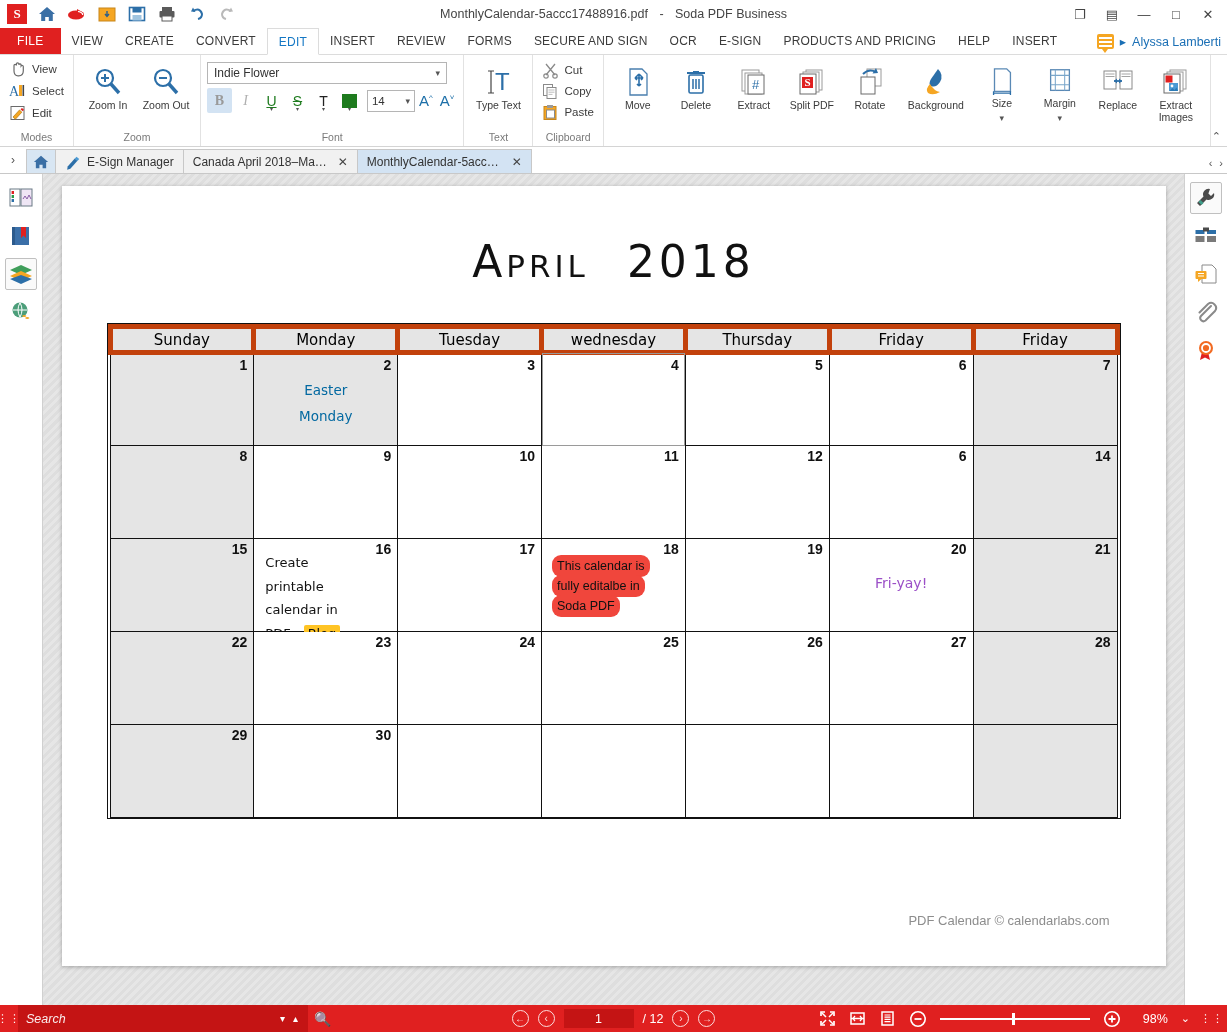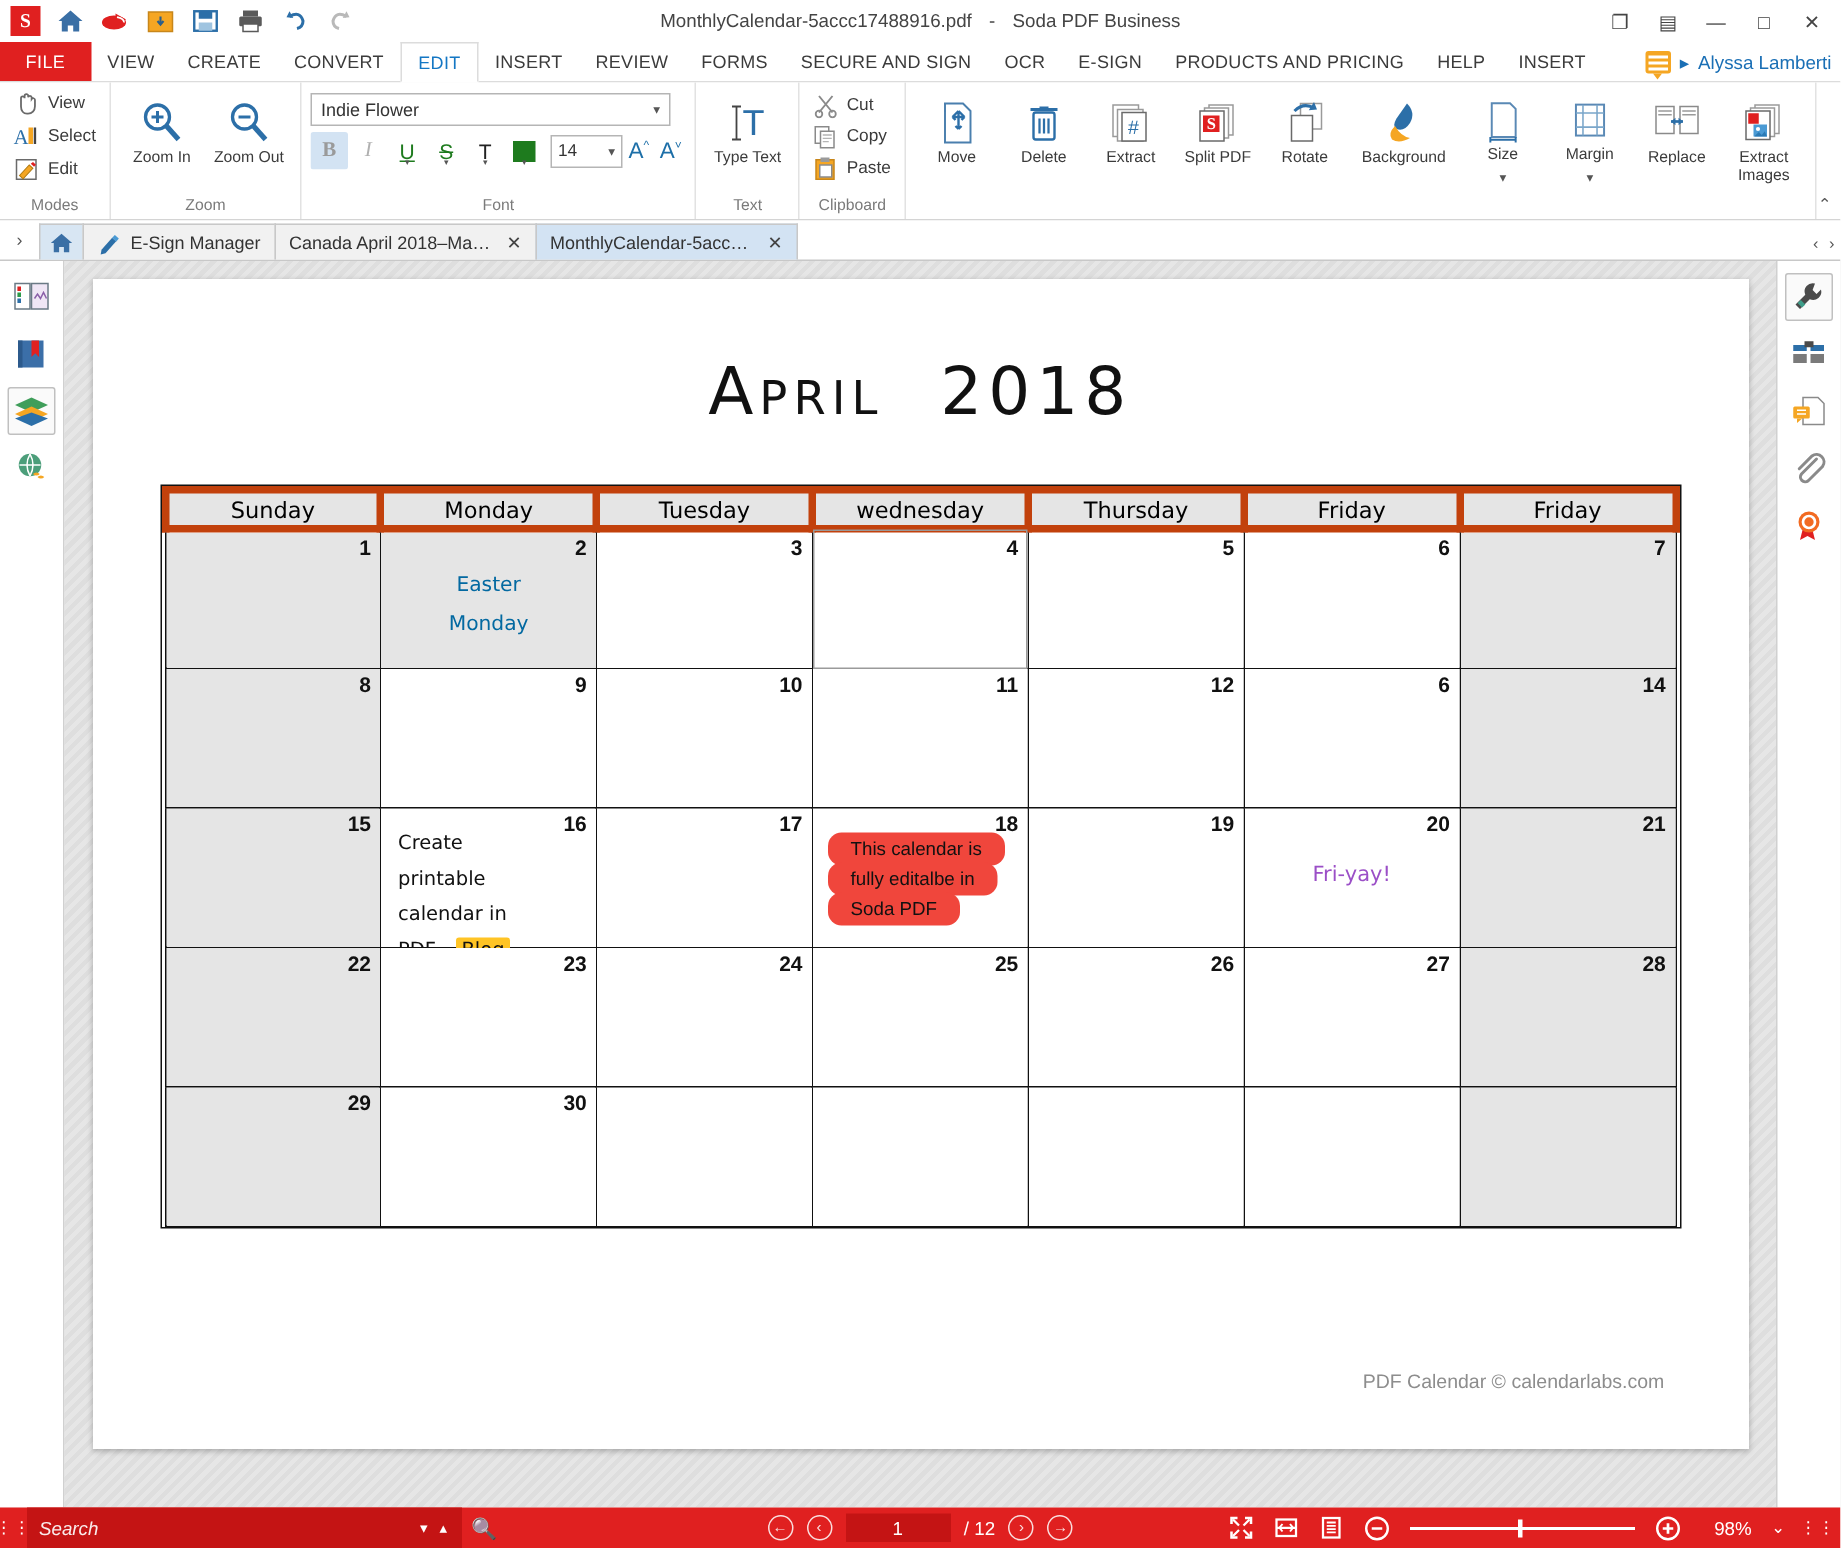"This calendar is" .redbox span { padding: 3px 15px -> 3px 5px }
